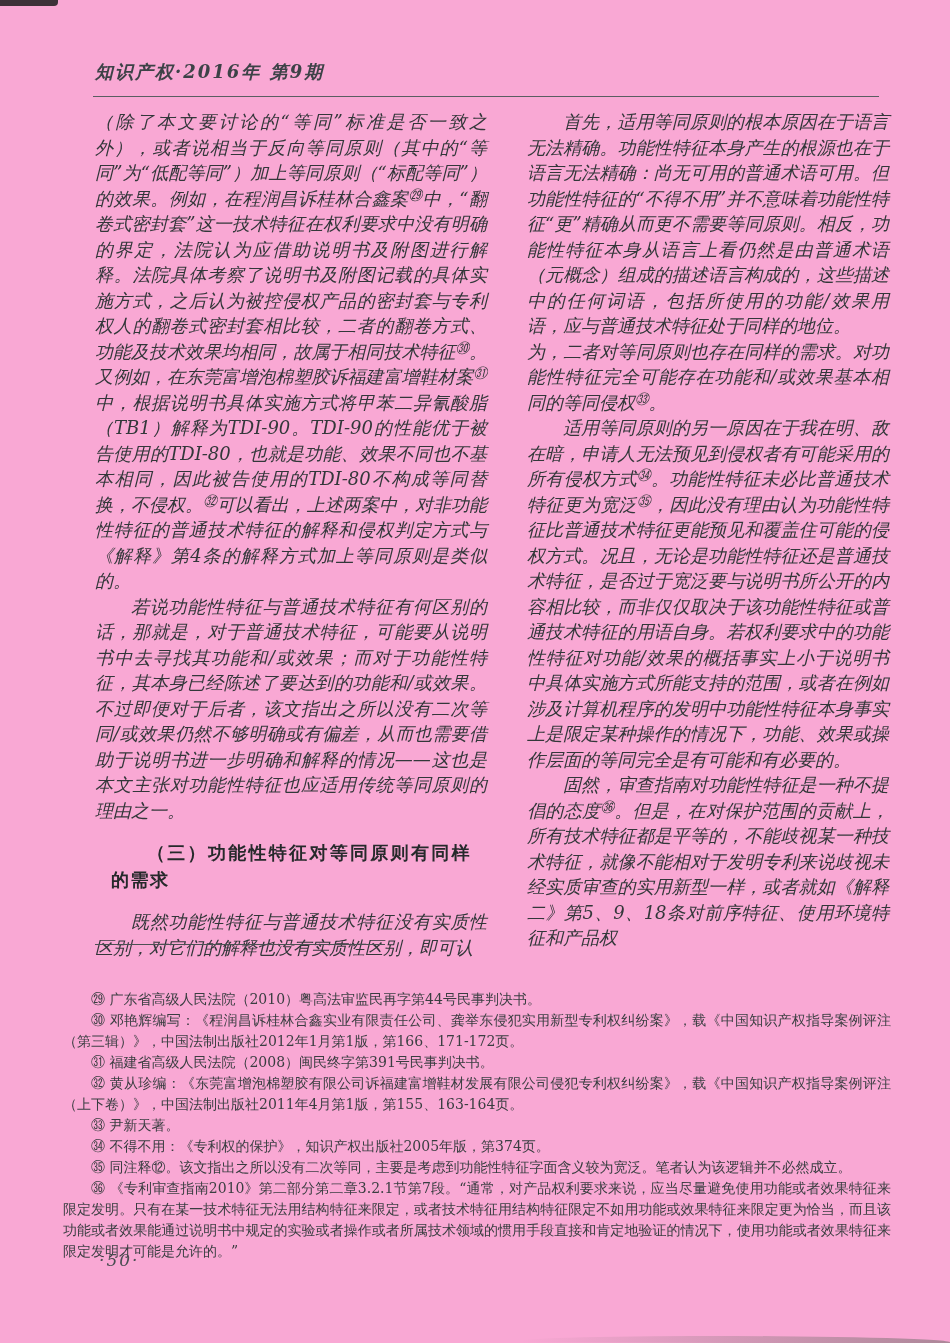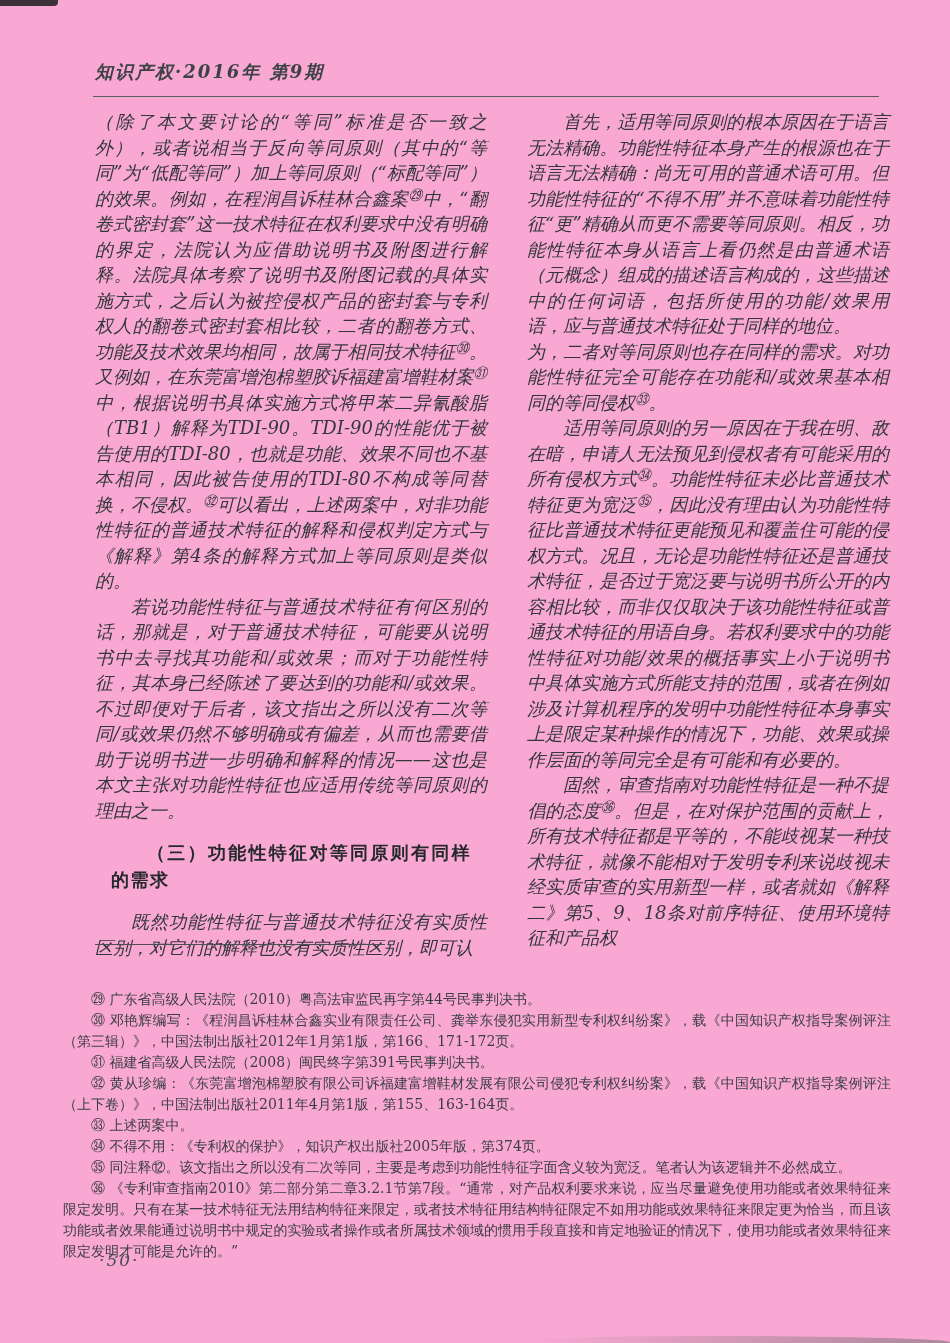"㉝ 上述两案中。" p.footnote { text: 上述两案中 -> 尹新天著 }
